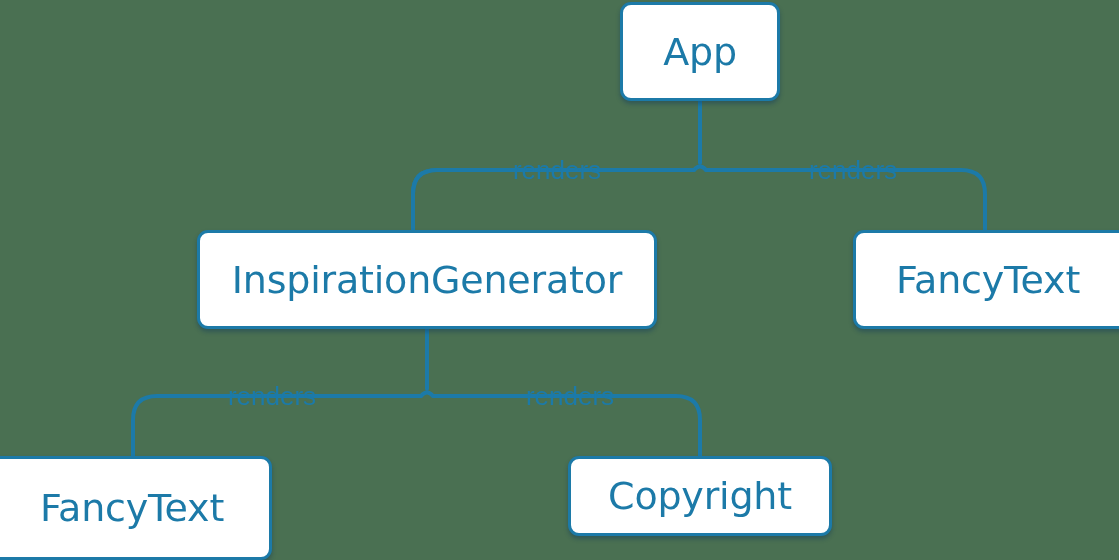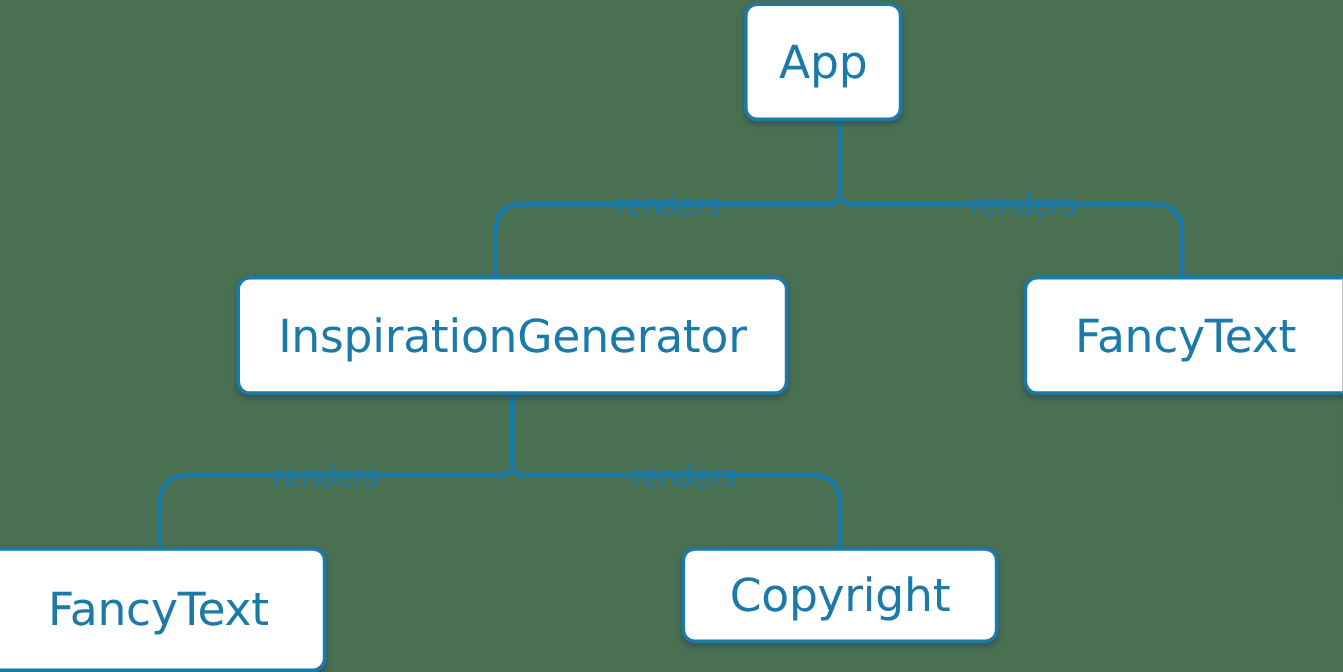"App" #node-app { width: 132px -> 160px }
